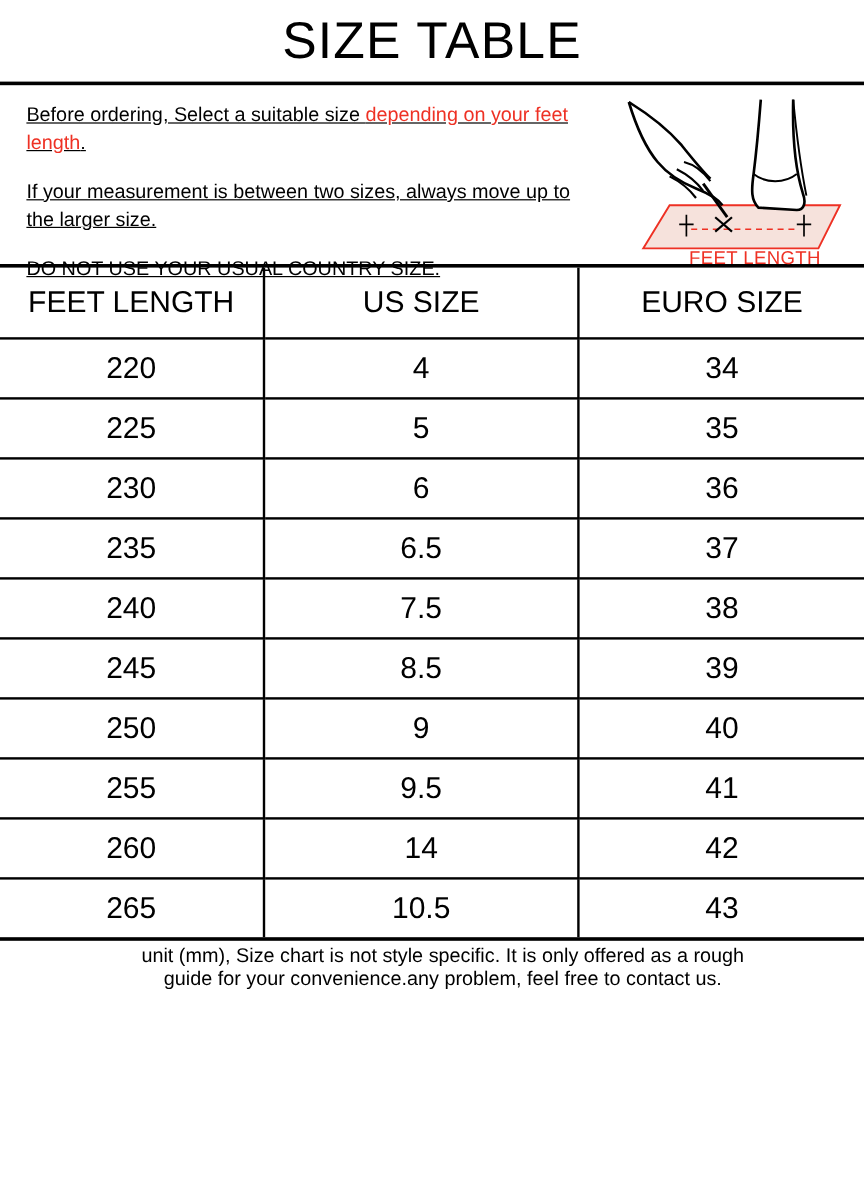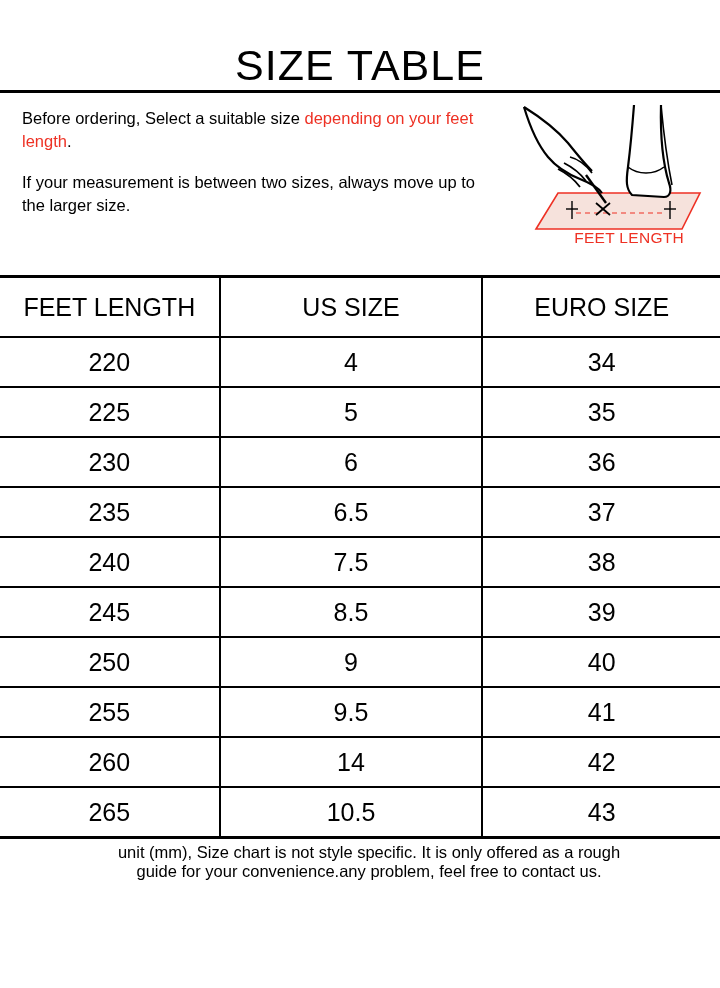"SIZE TABLE" .title-band { align-items: flex-end -> center; height: 90px -> 68px }
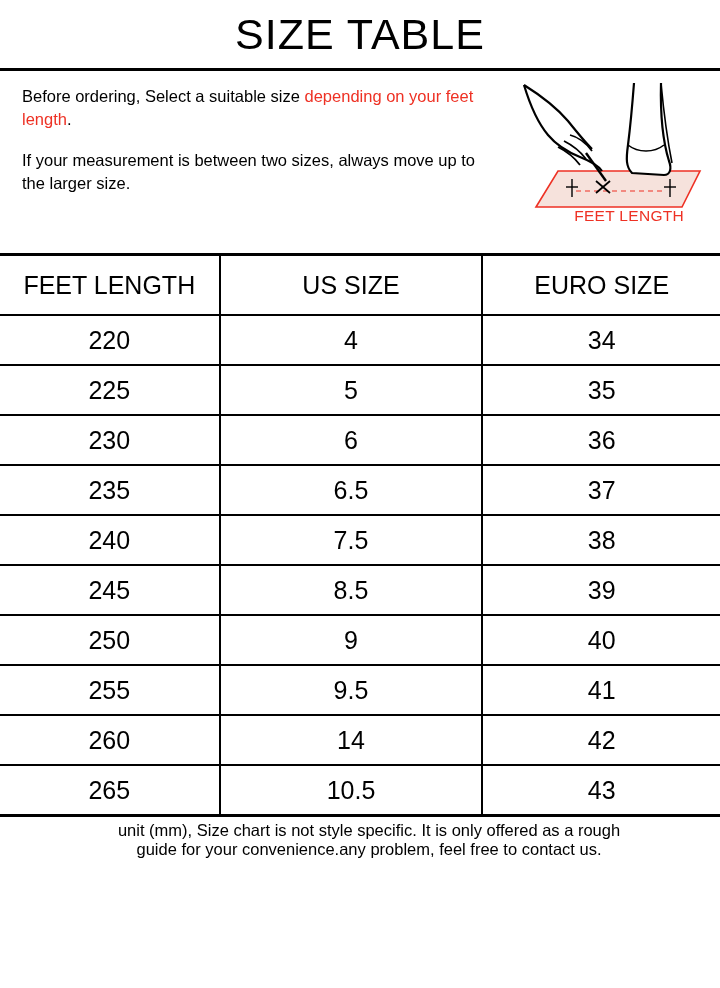"Before ordering, Select a suitable" .intro { height: 182px -> 149px; text-decoration: none -> underline }
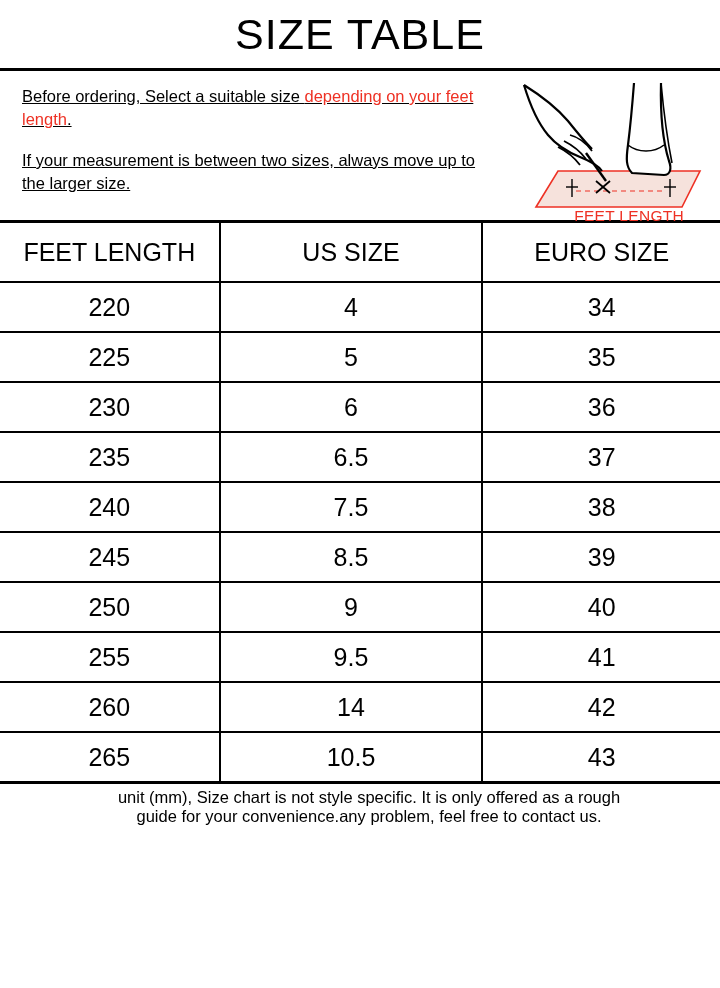"DO NOT USE YOUR USUAL" p { html: none -> <p>DO NOT USE YOUR USUAL COUNTRY SIZE.</p> }
